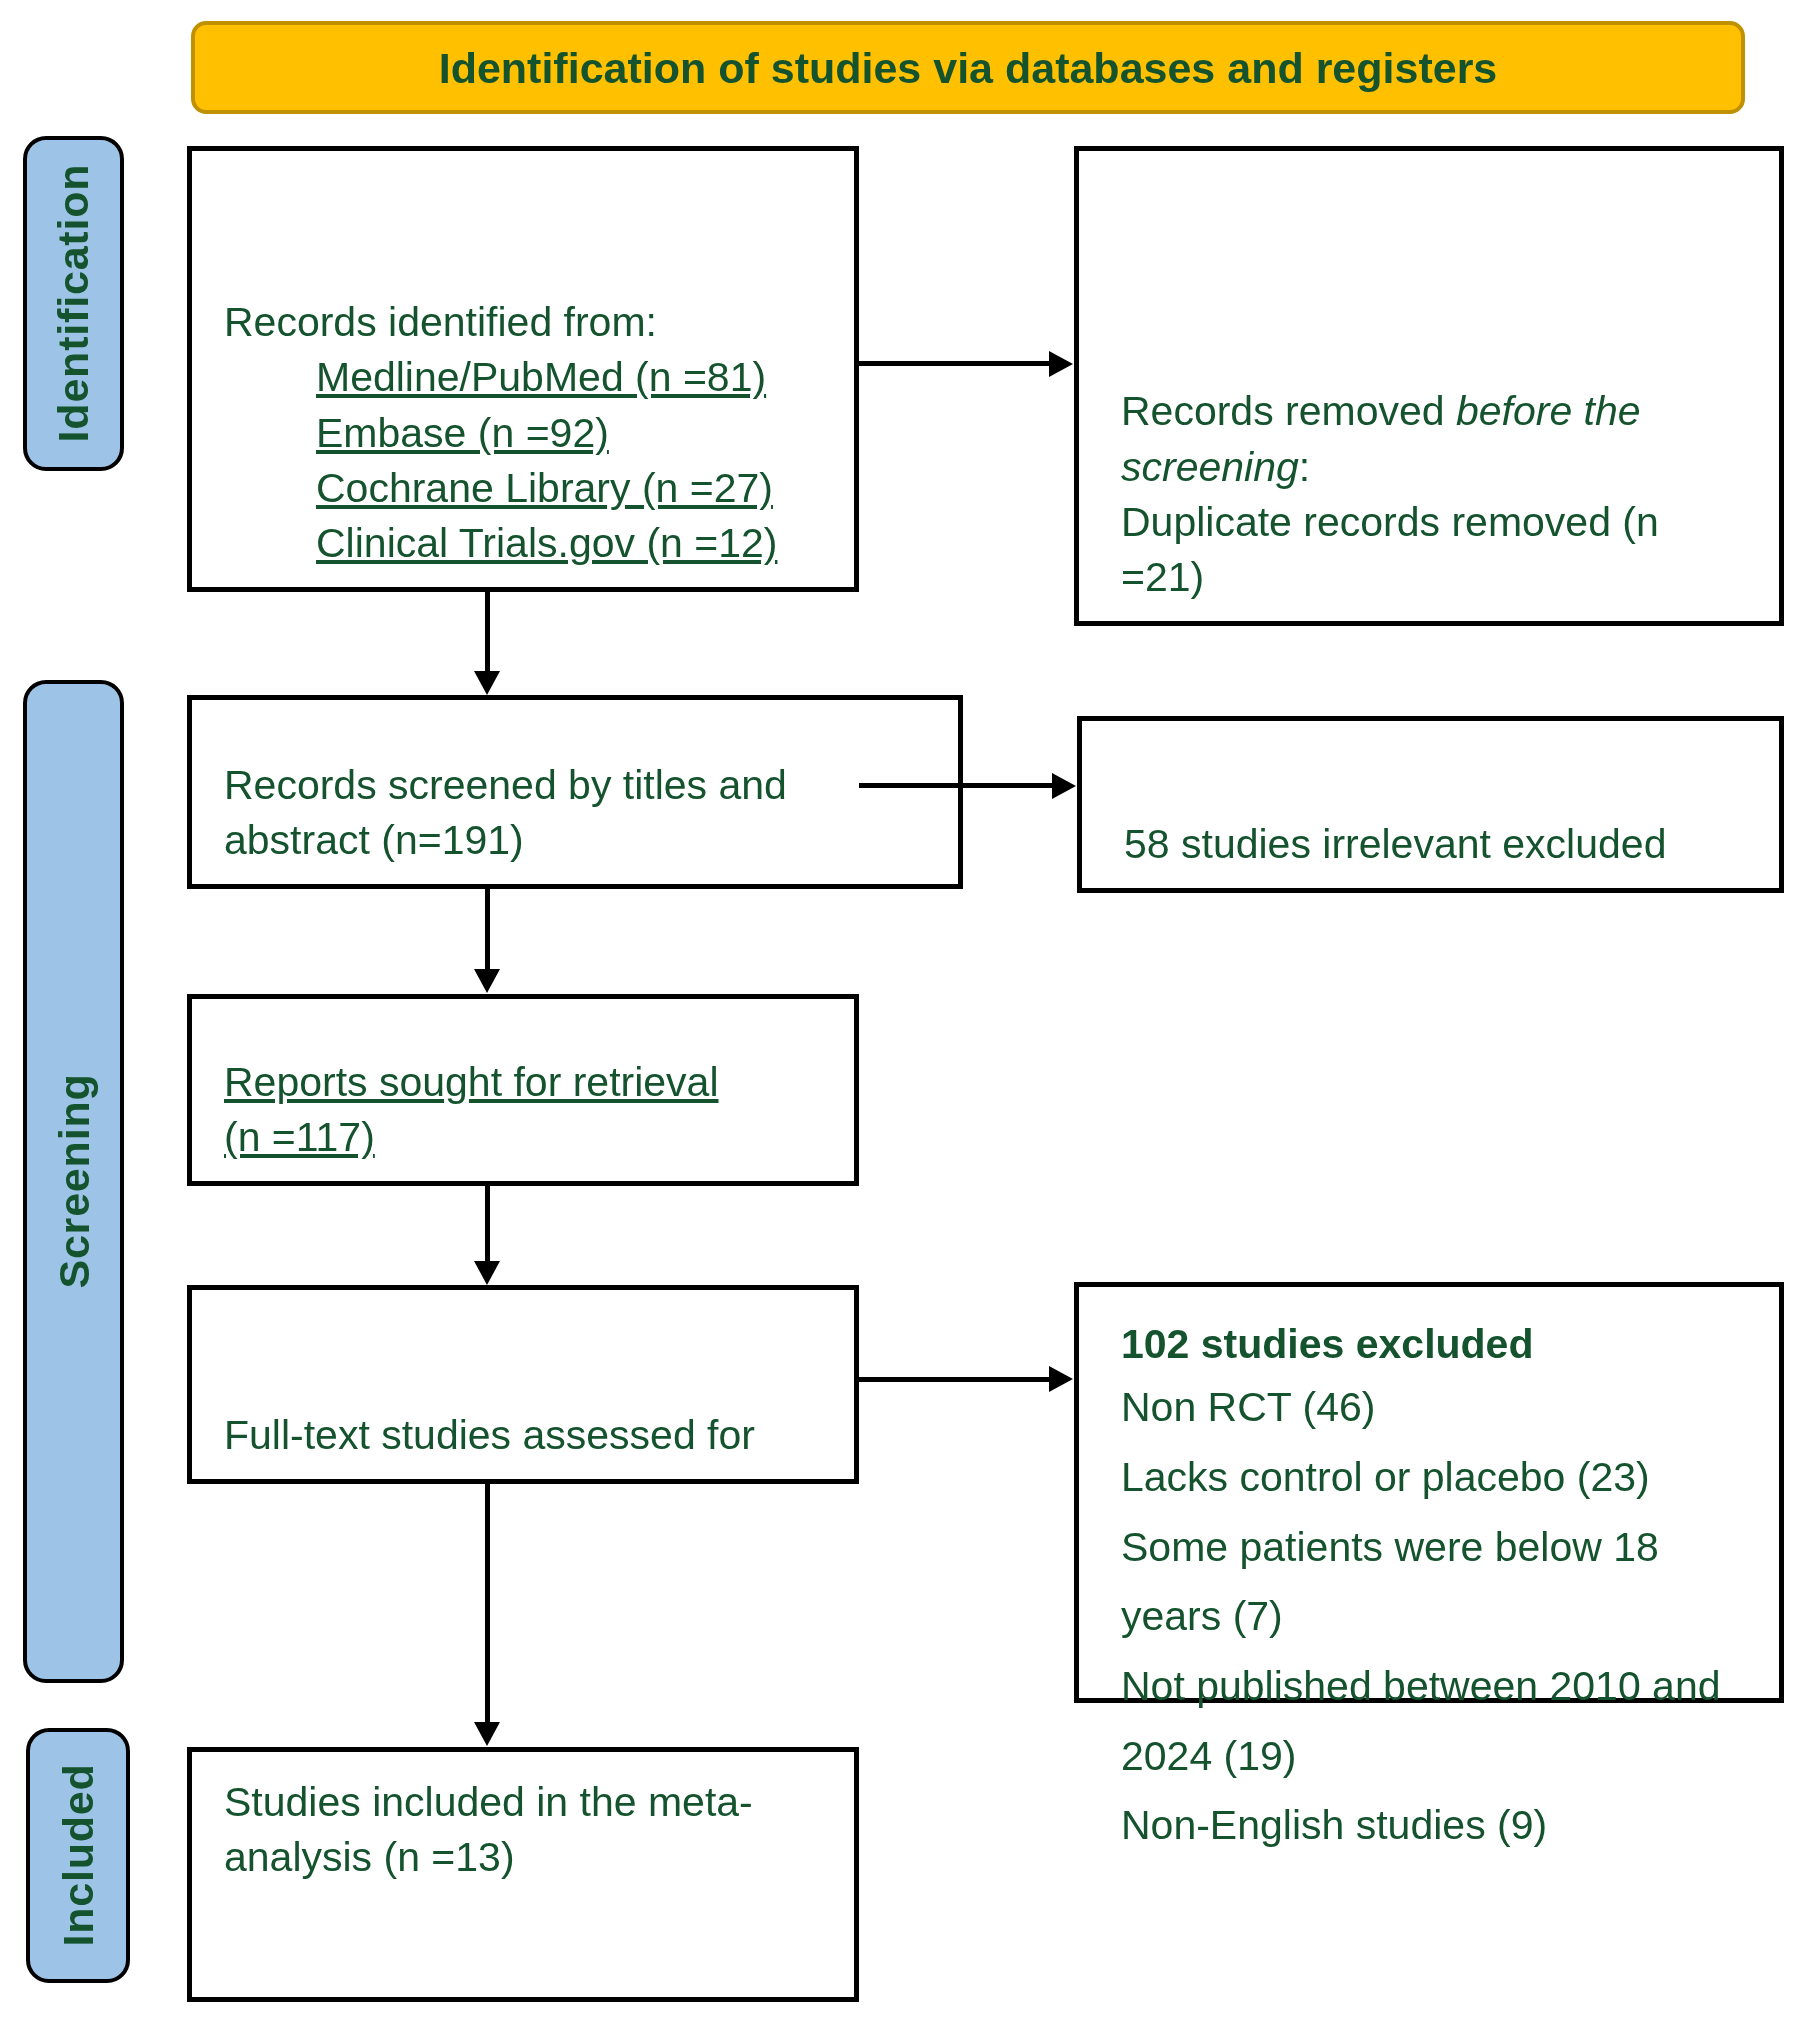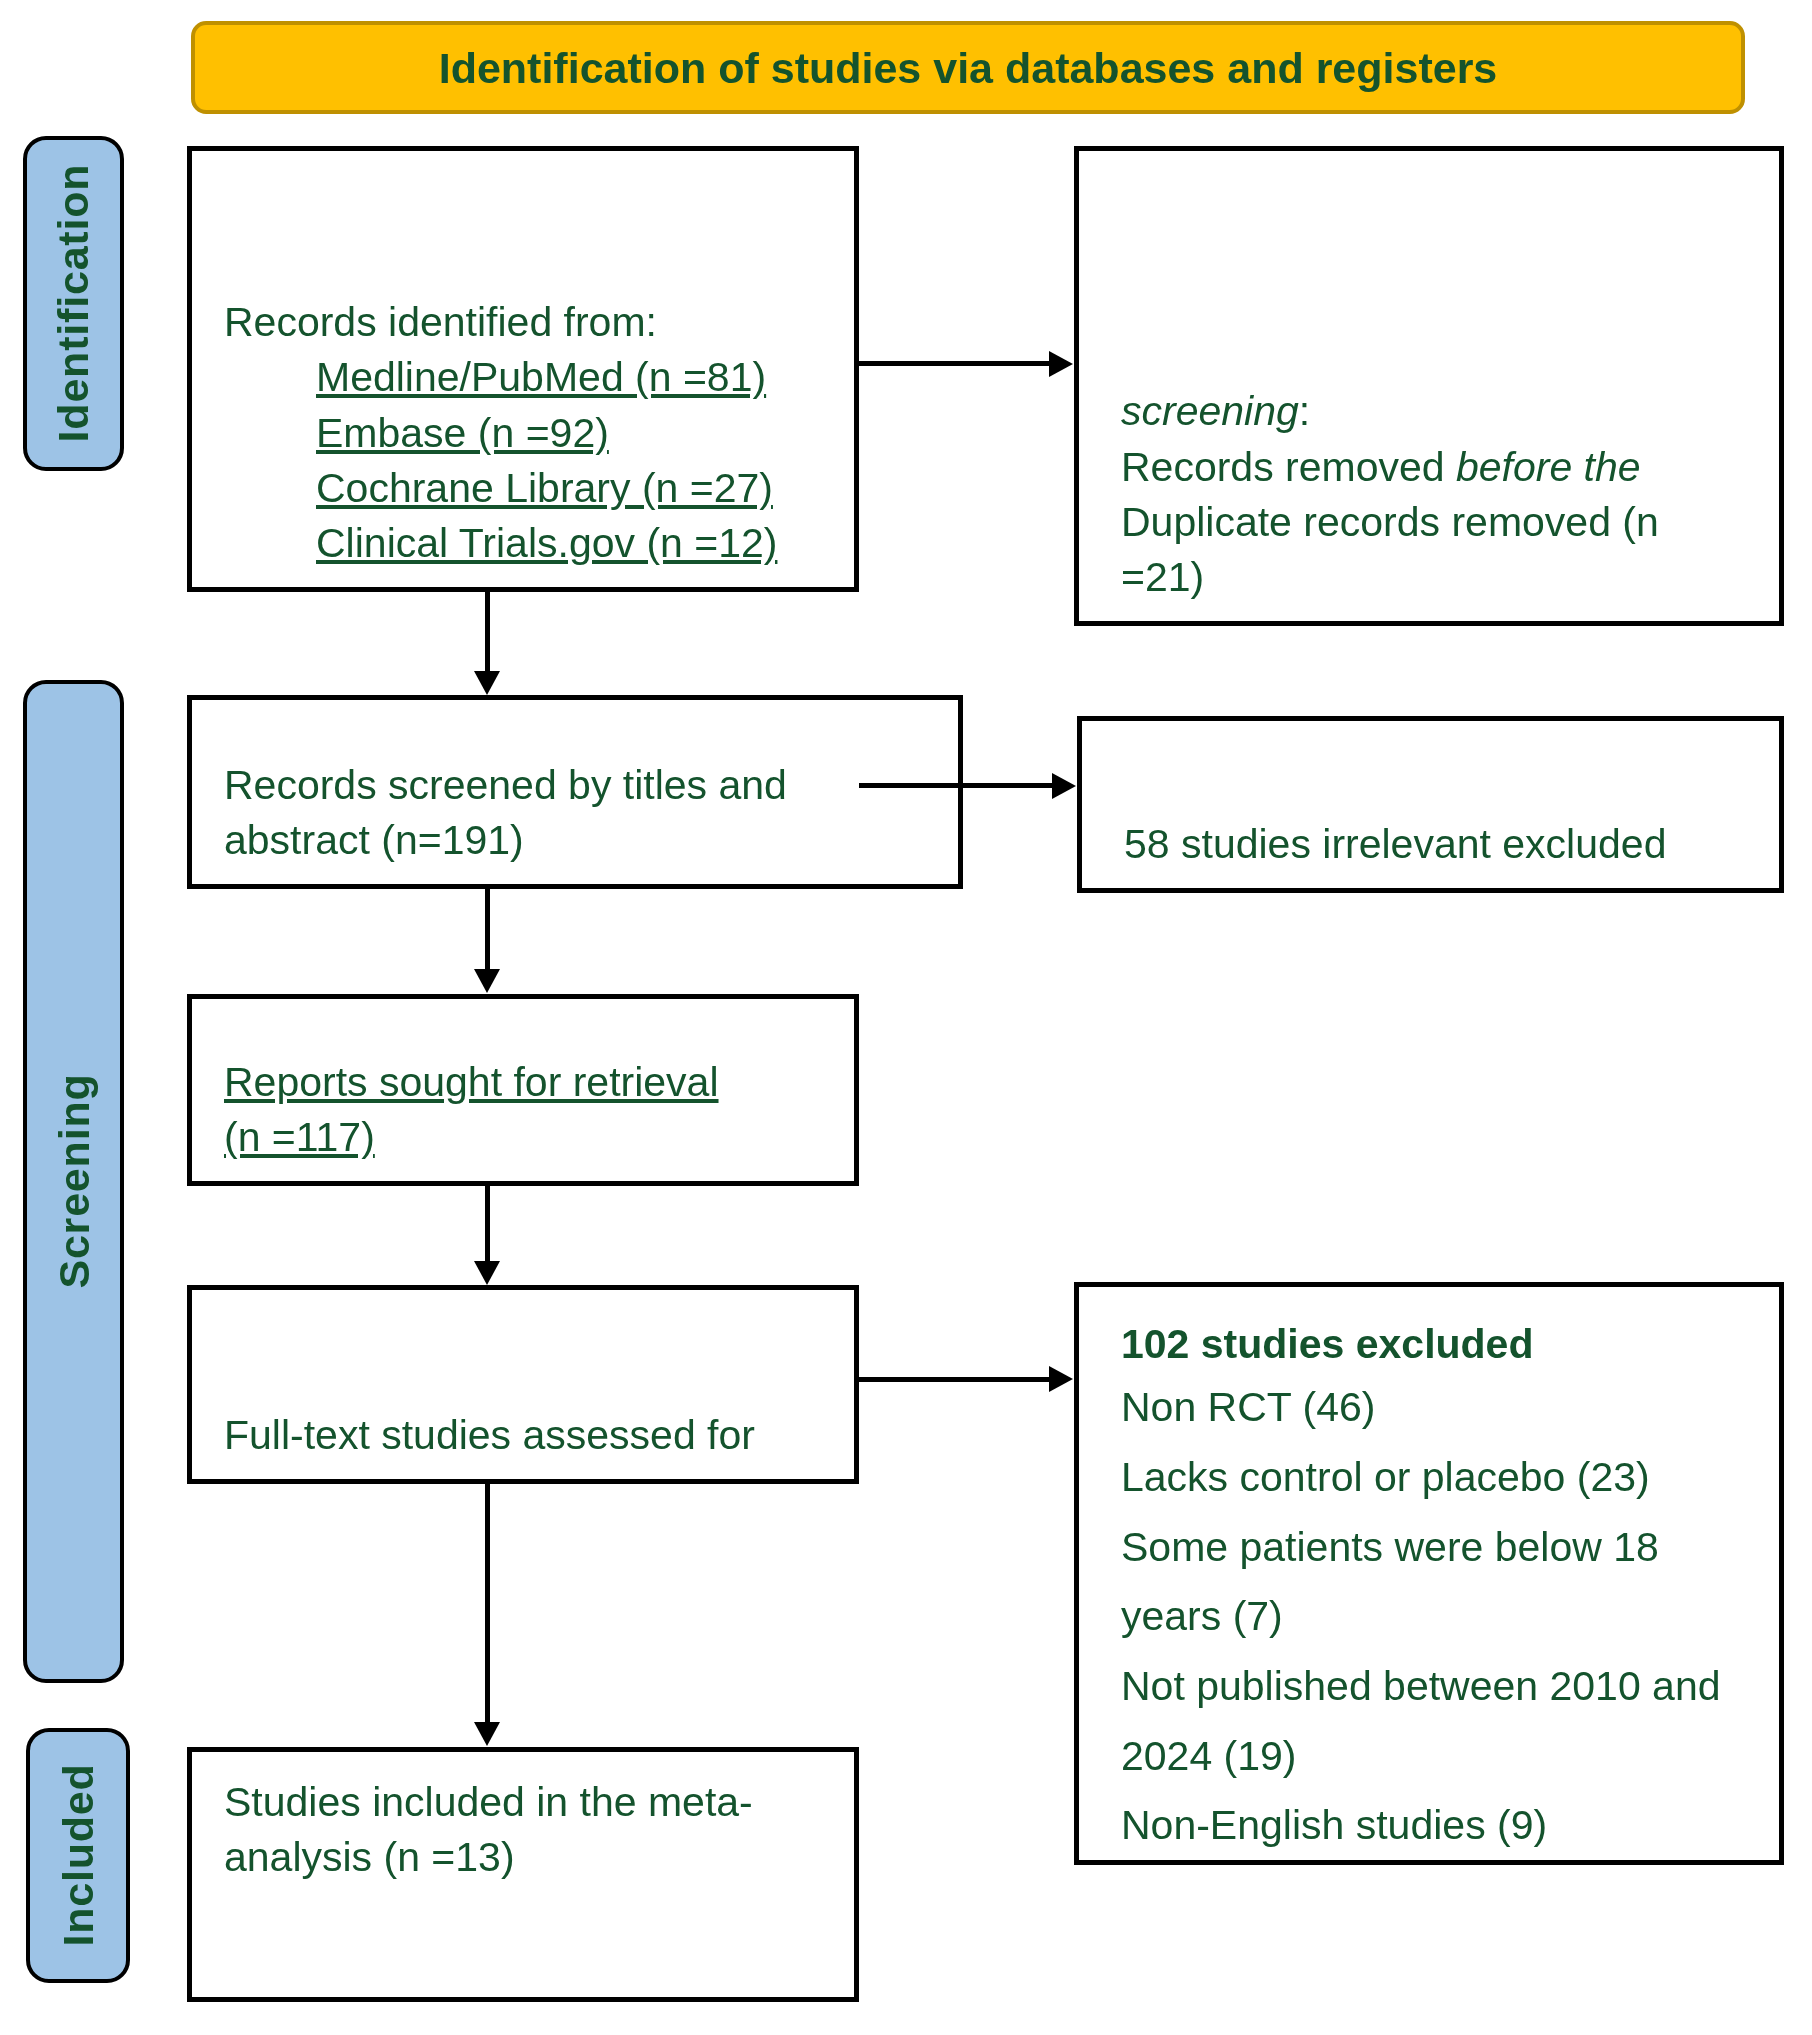"screening:" div { order: before "Records removed before the" -> after "Records removed before the" }
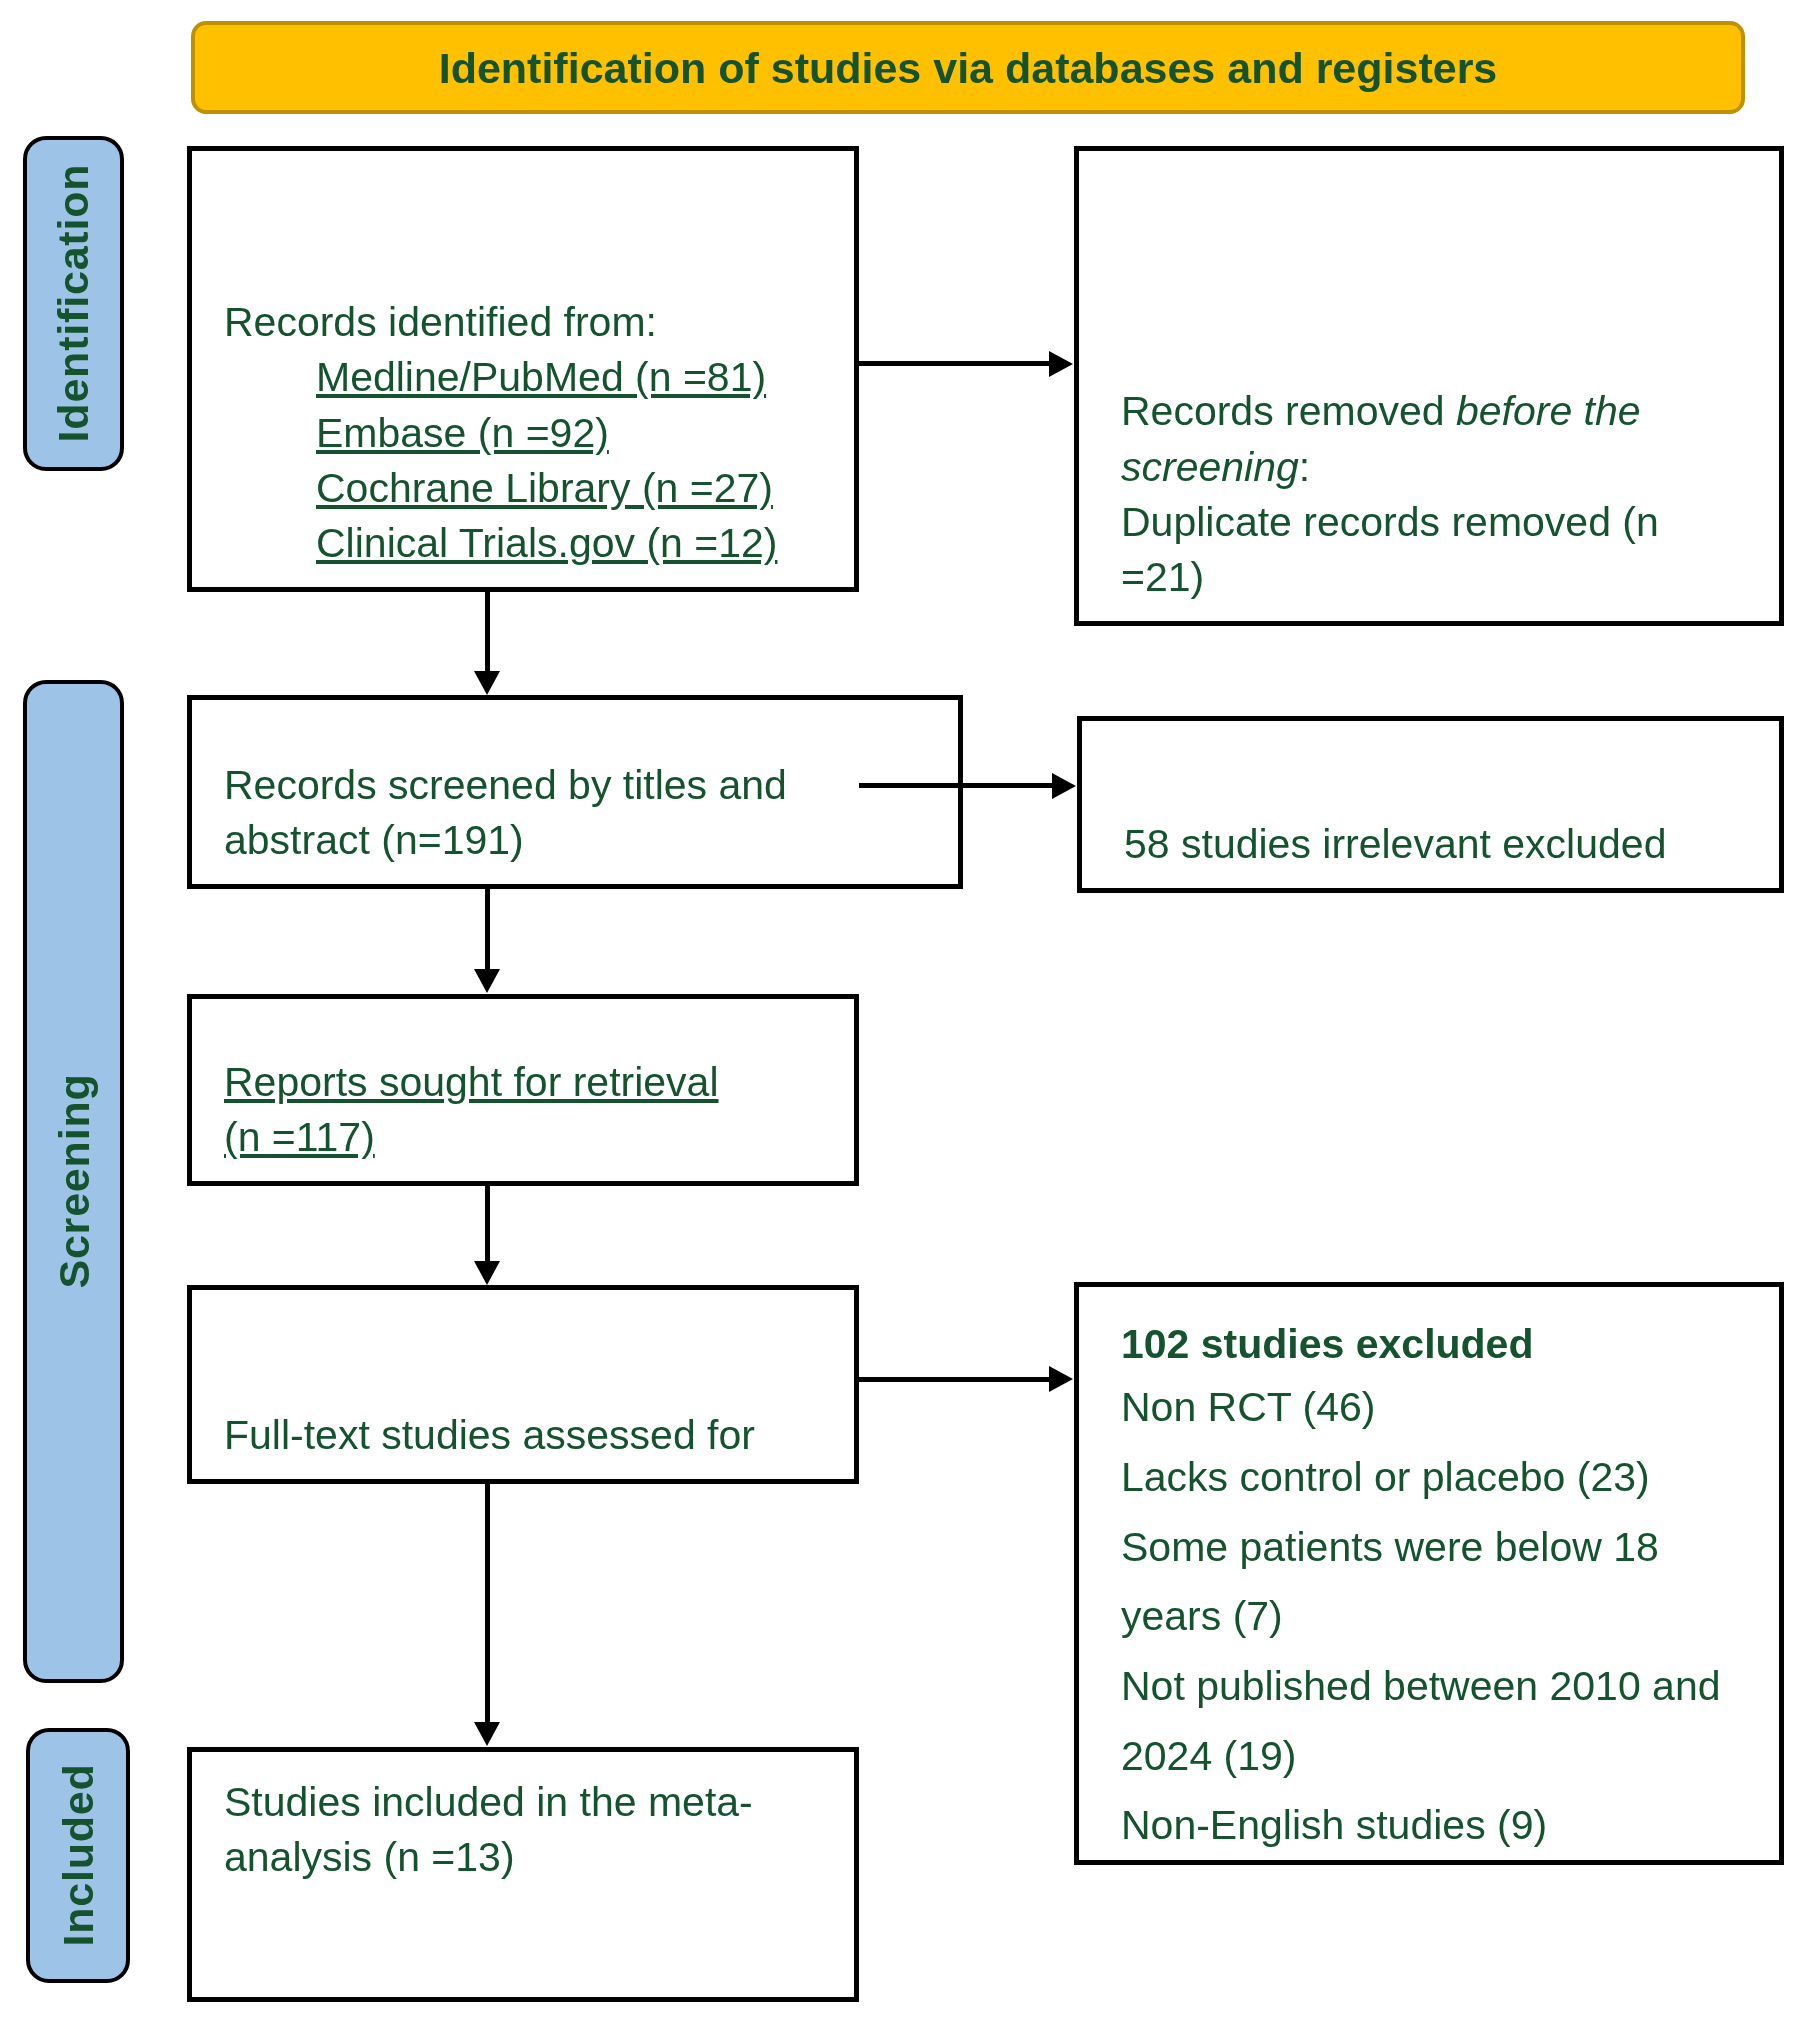"102 studies excluded" .rbox3 { height: 583px -> 421px }
